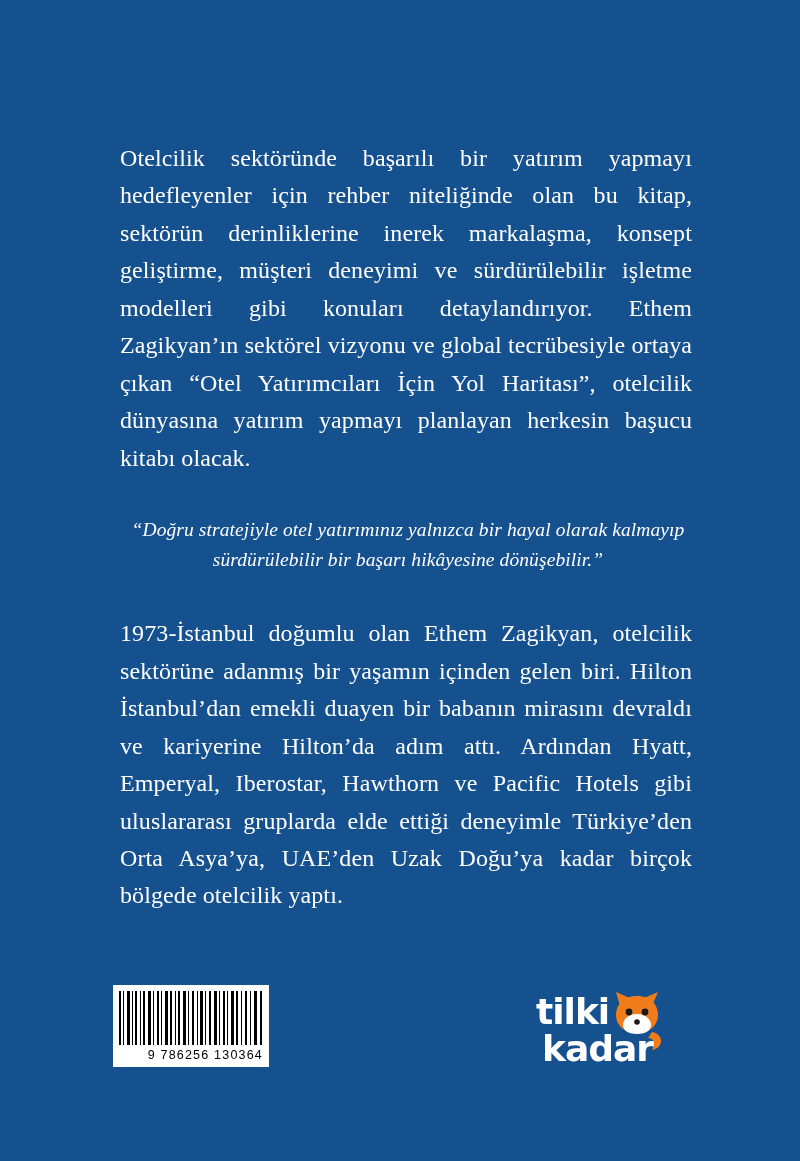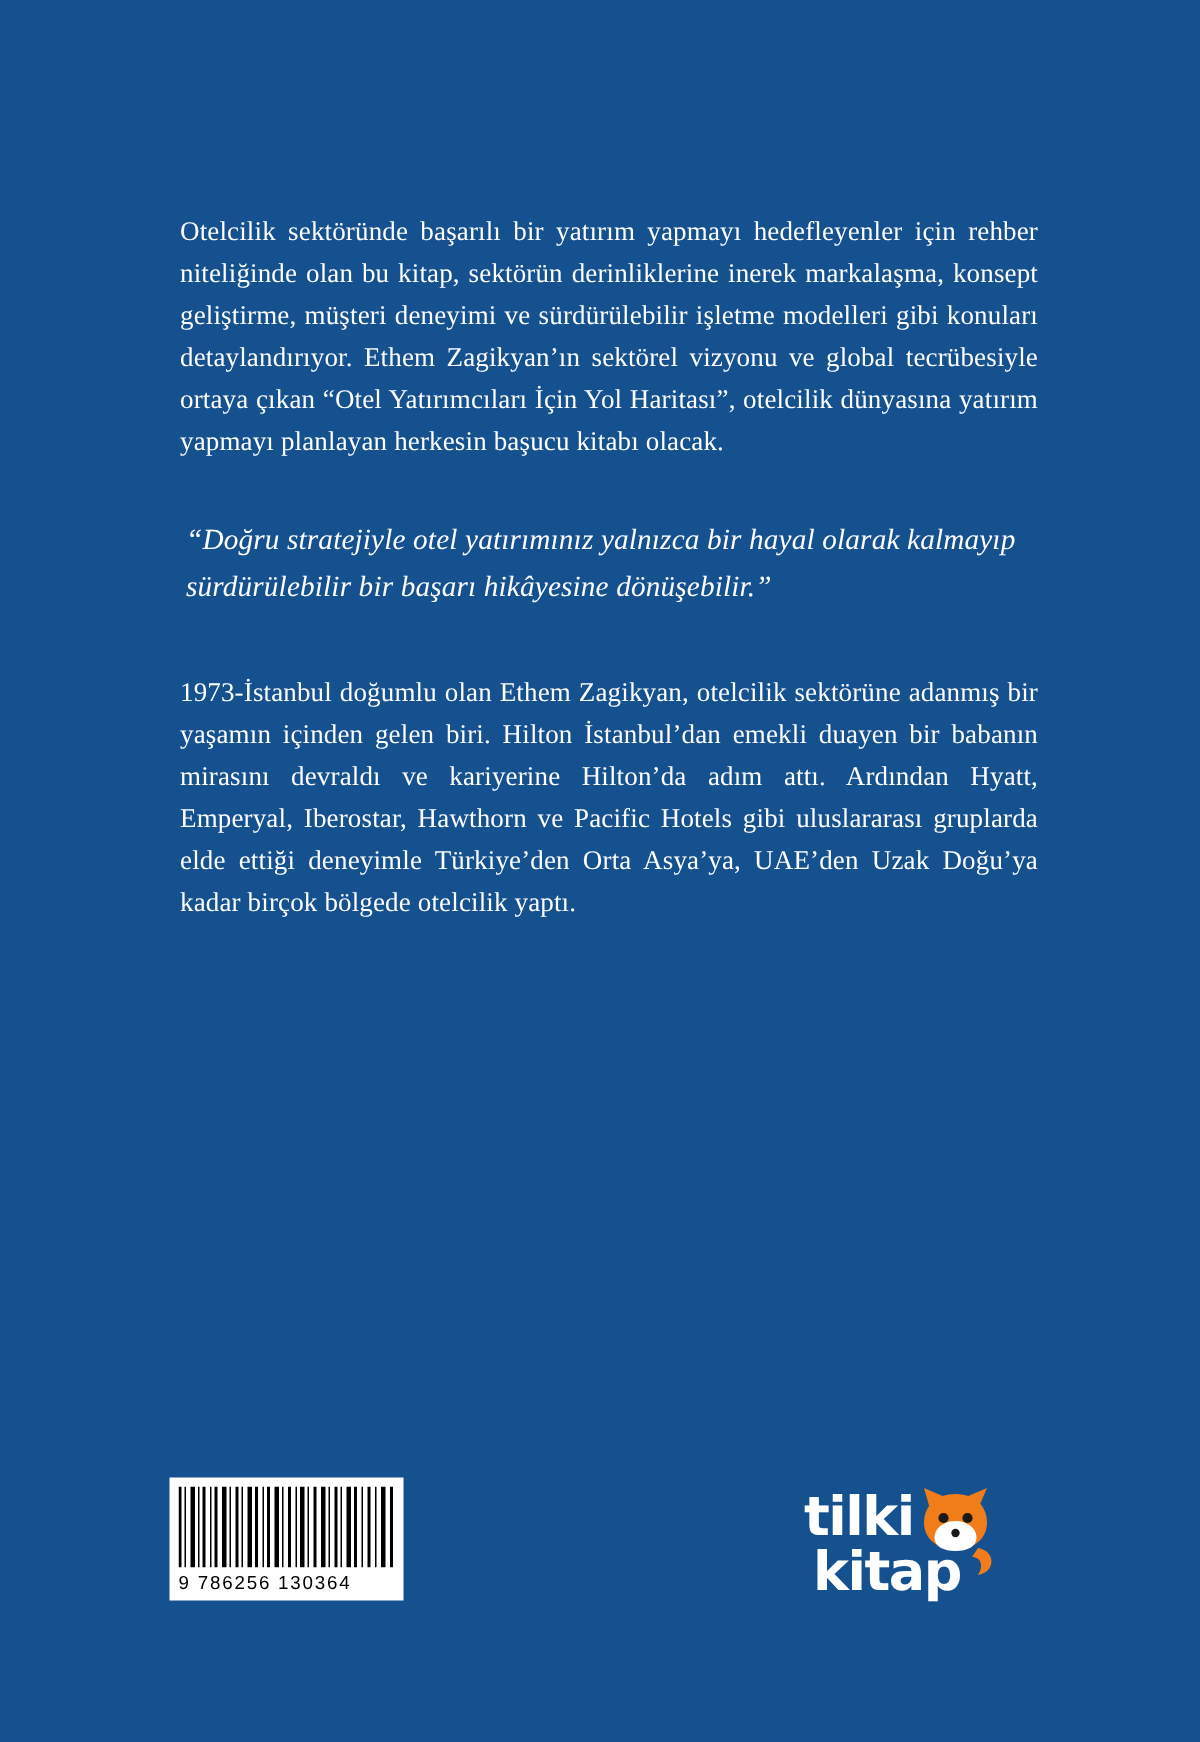"Otelcilik sektöründe başarılı bir" p { font-size: 18px -> 24px }
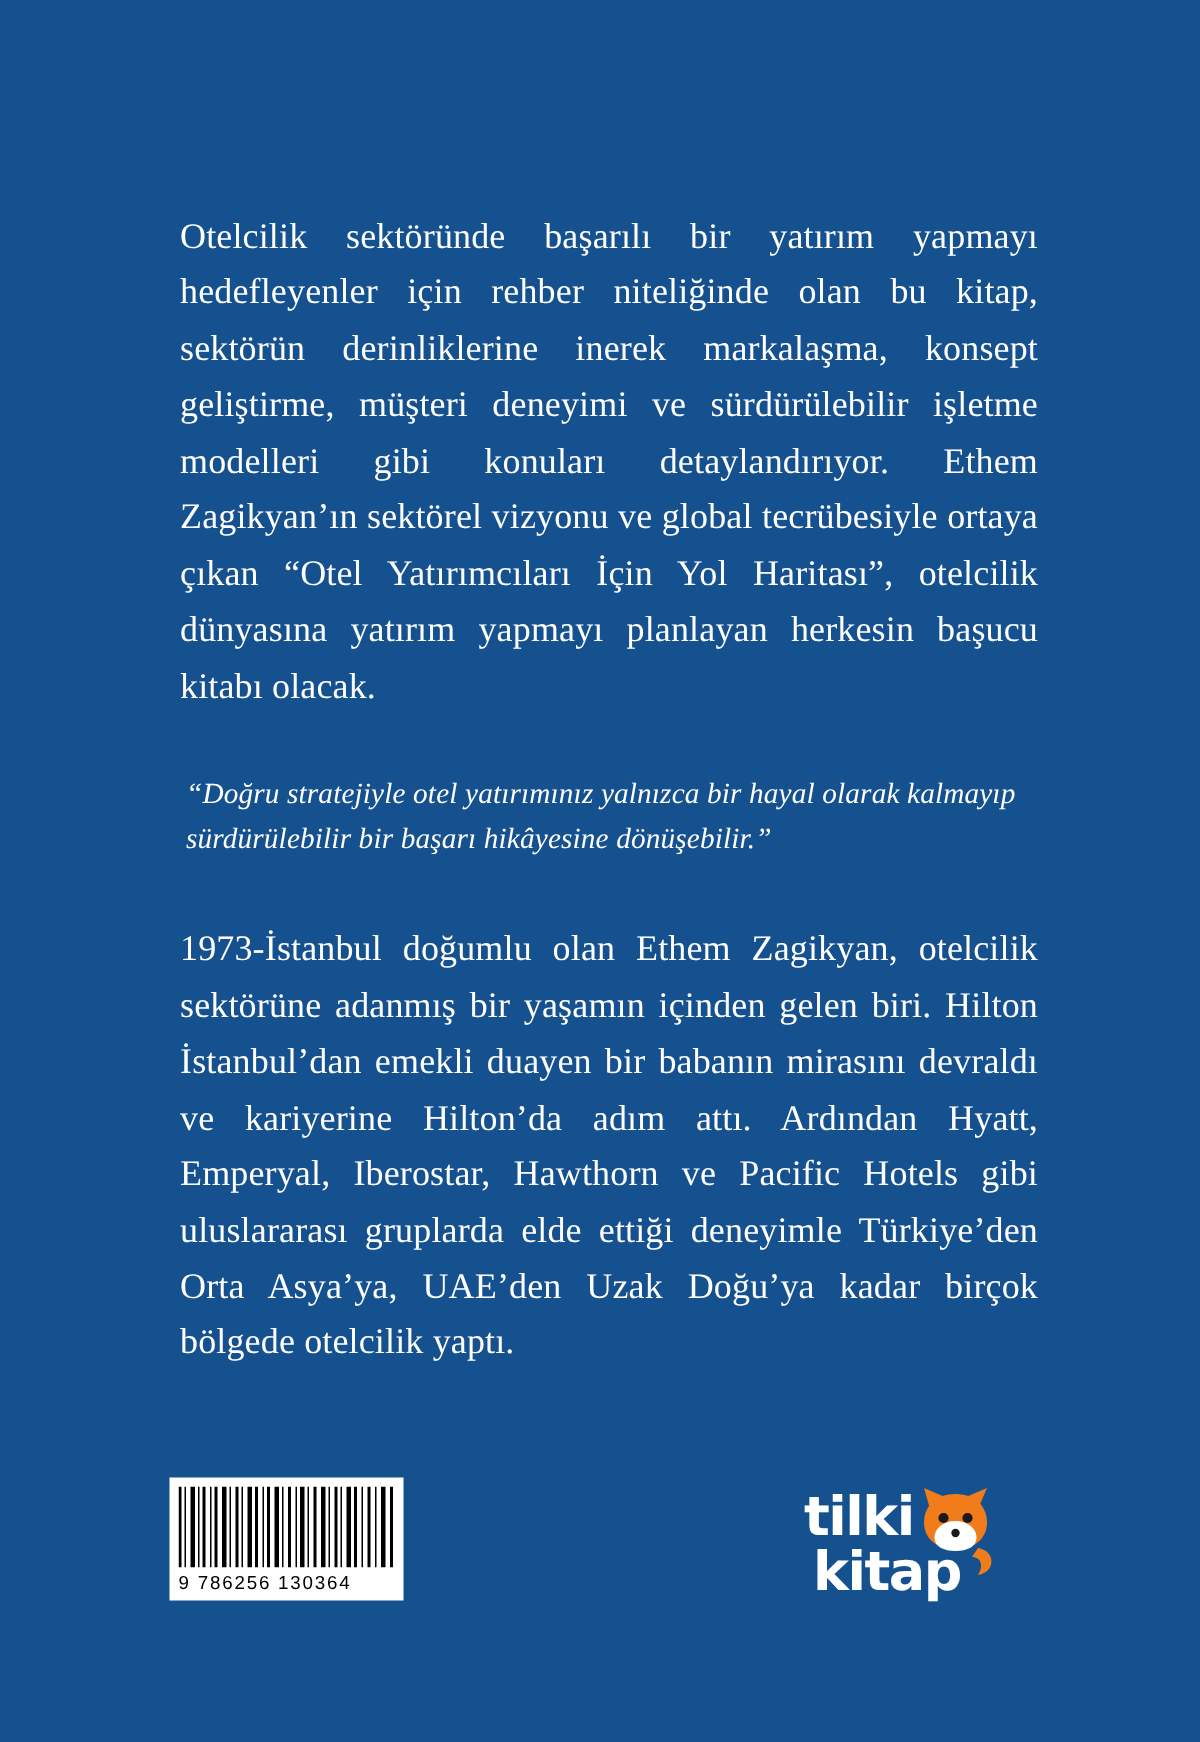"“Doğru stratejiyle otel yatırımınız" .quote { text-align: left -> center }
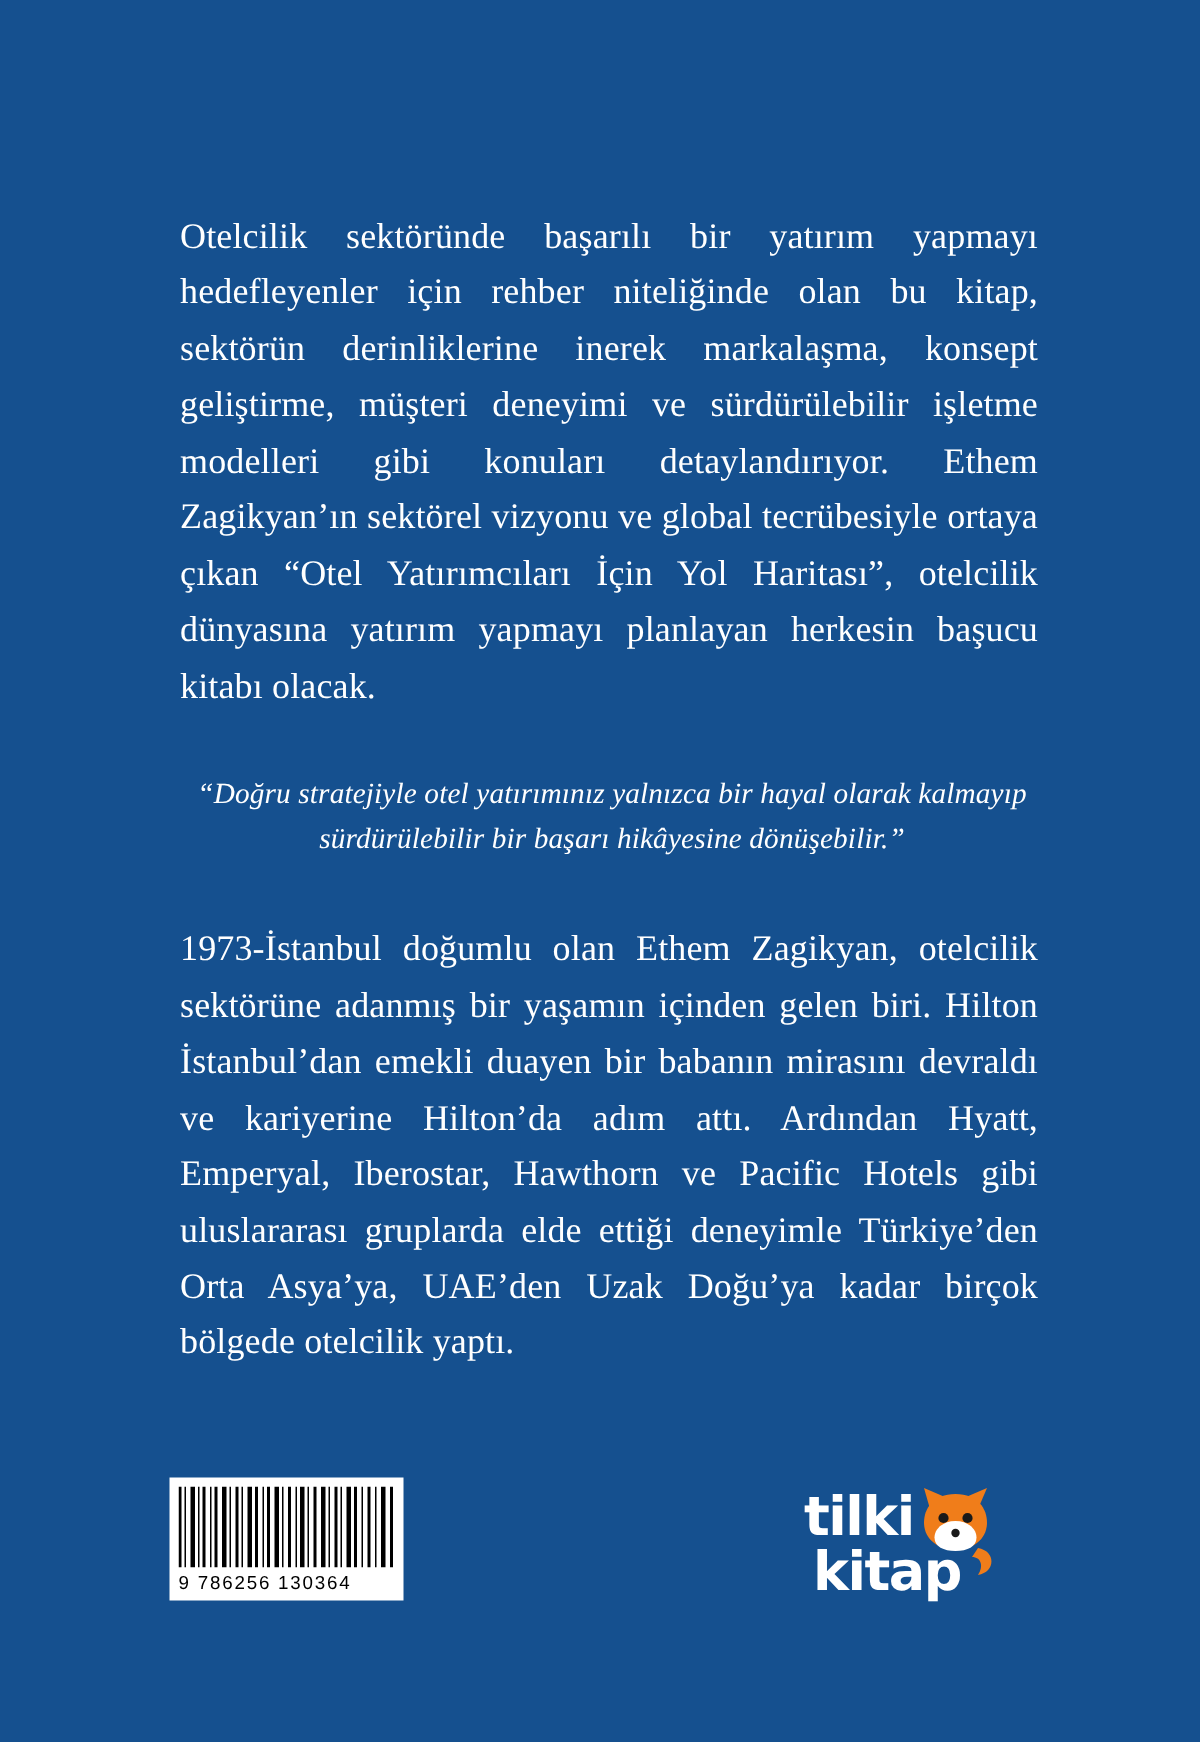"9 786256 130364" .barcode-number { text-align: left -> right }
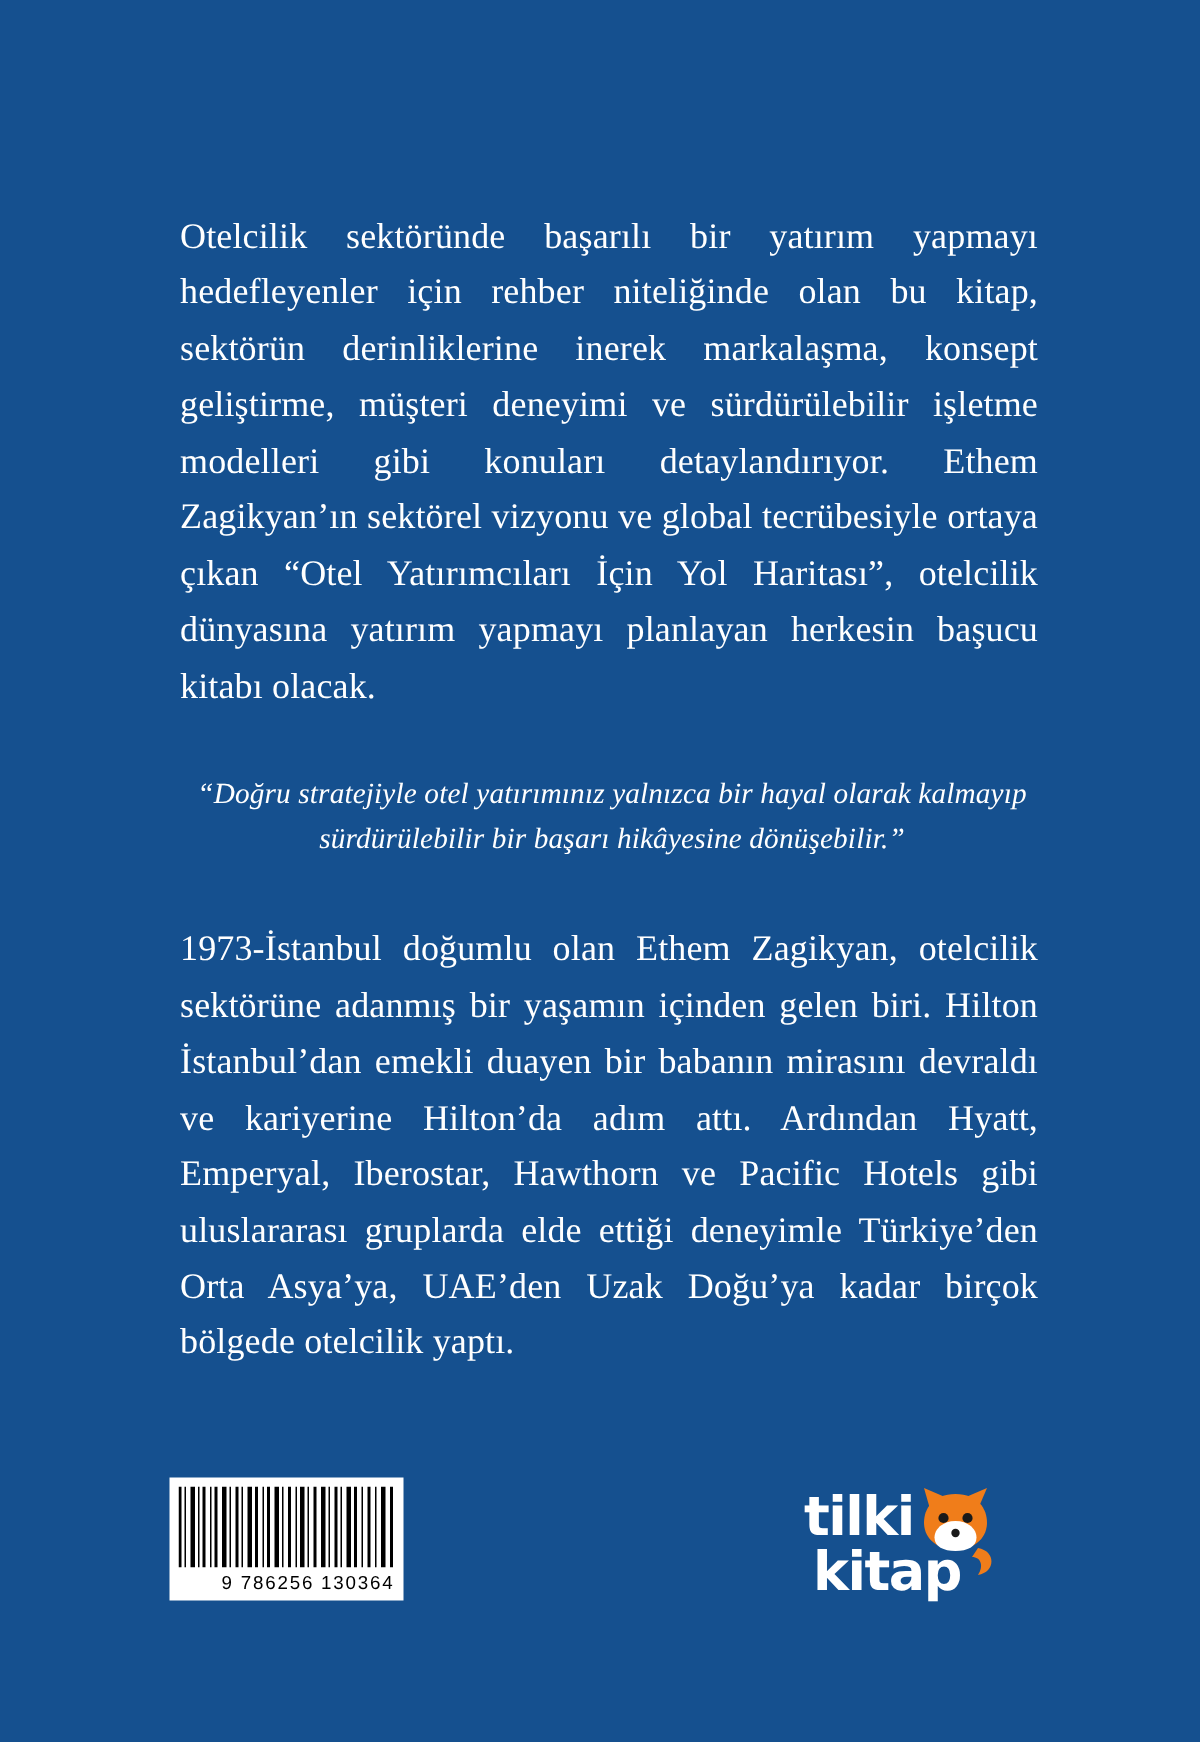"kitap" span.line2 { text: kitap -> kadar }
